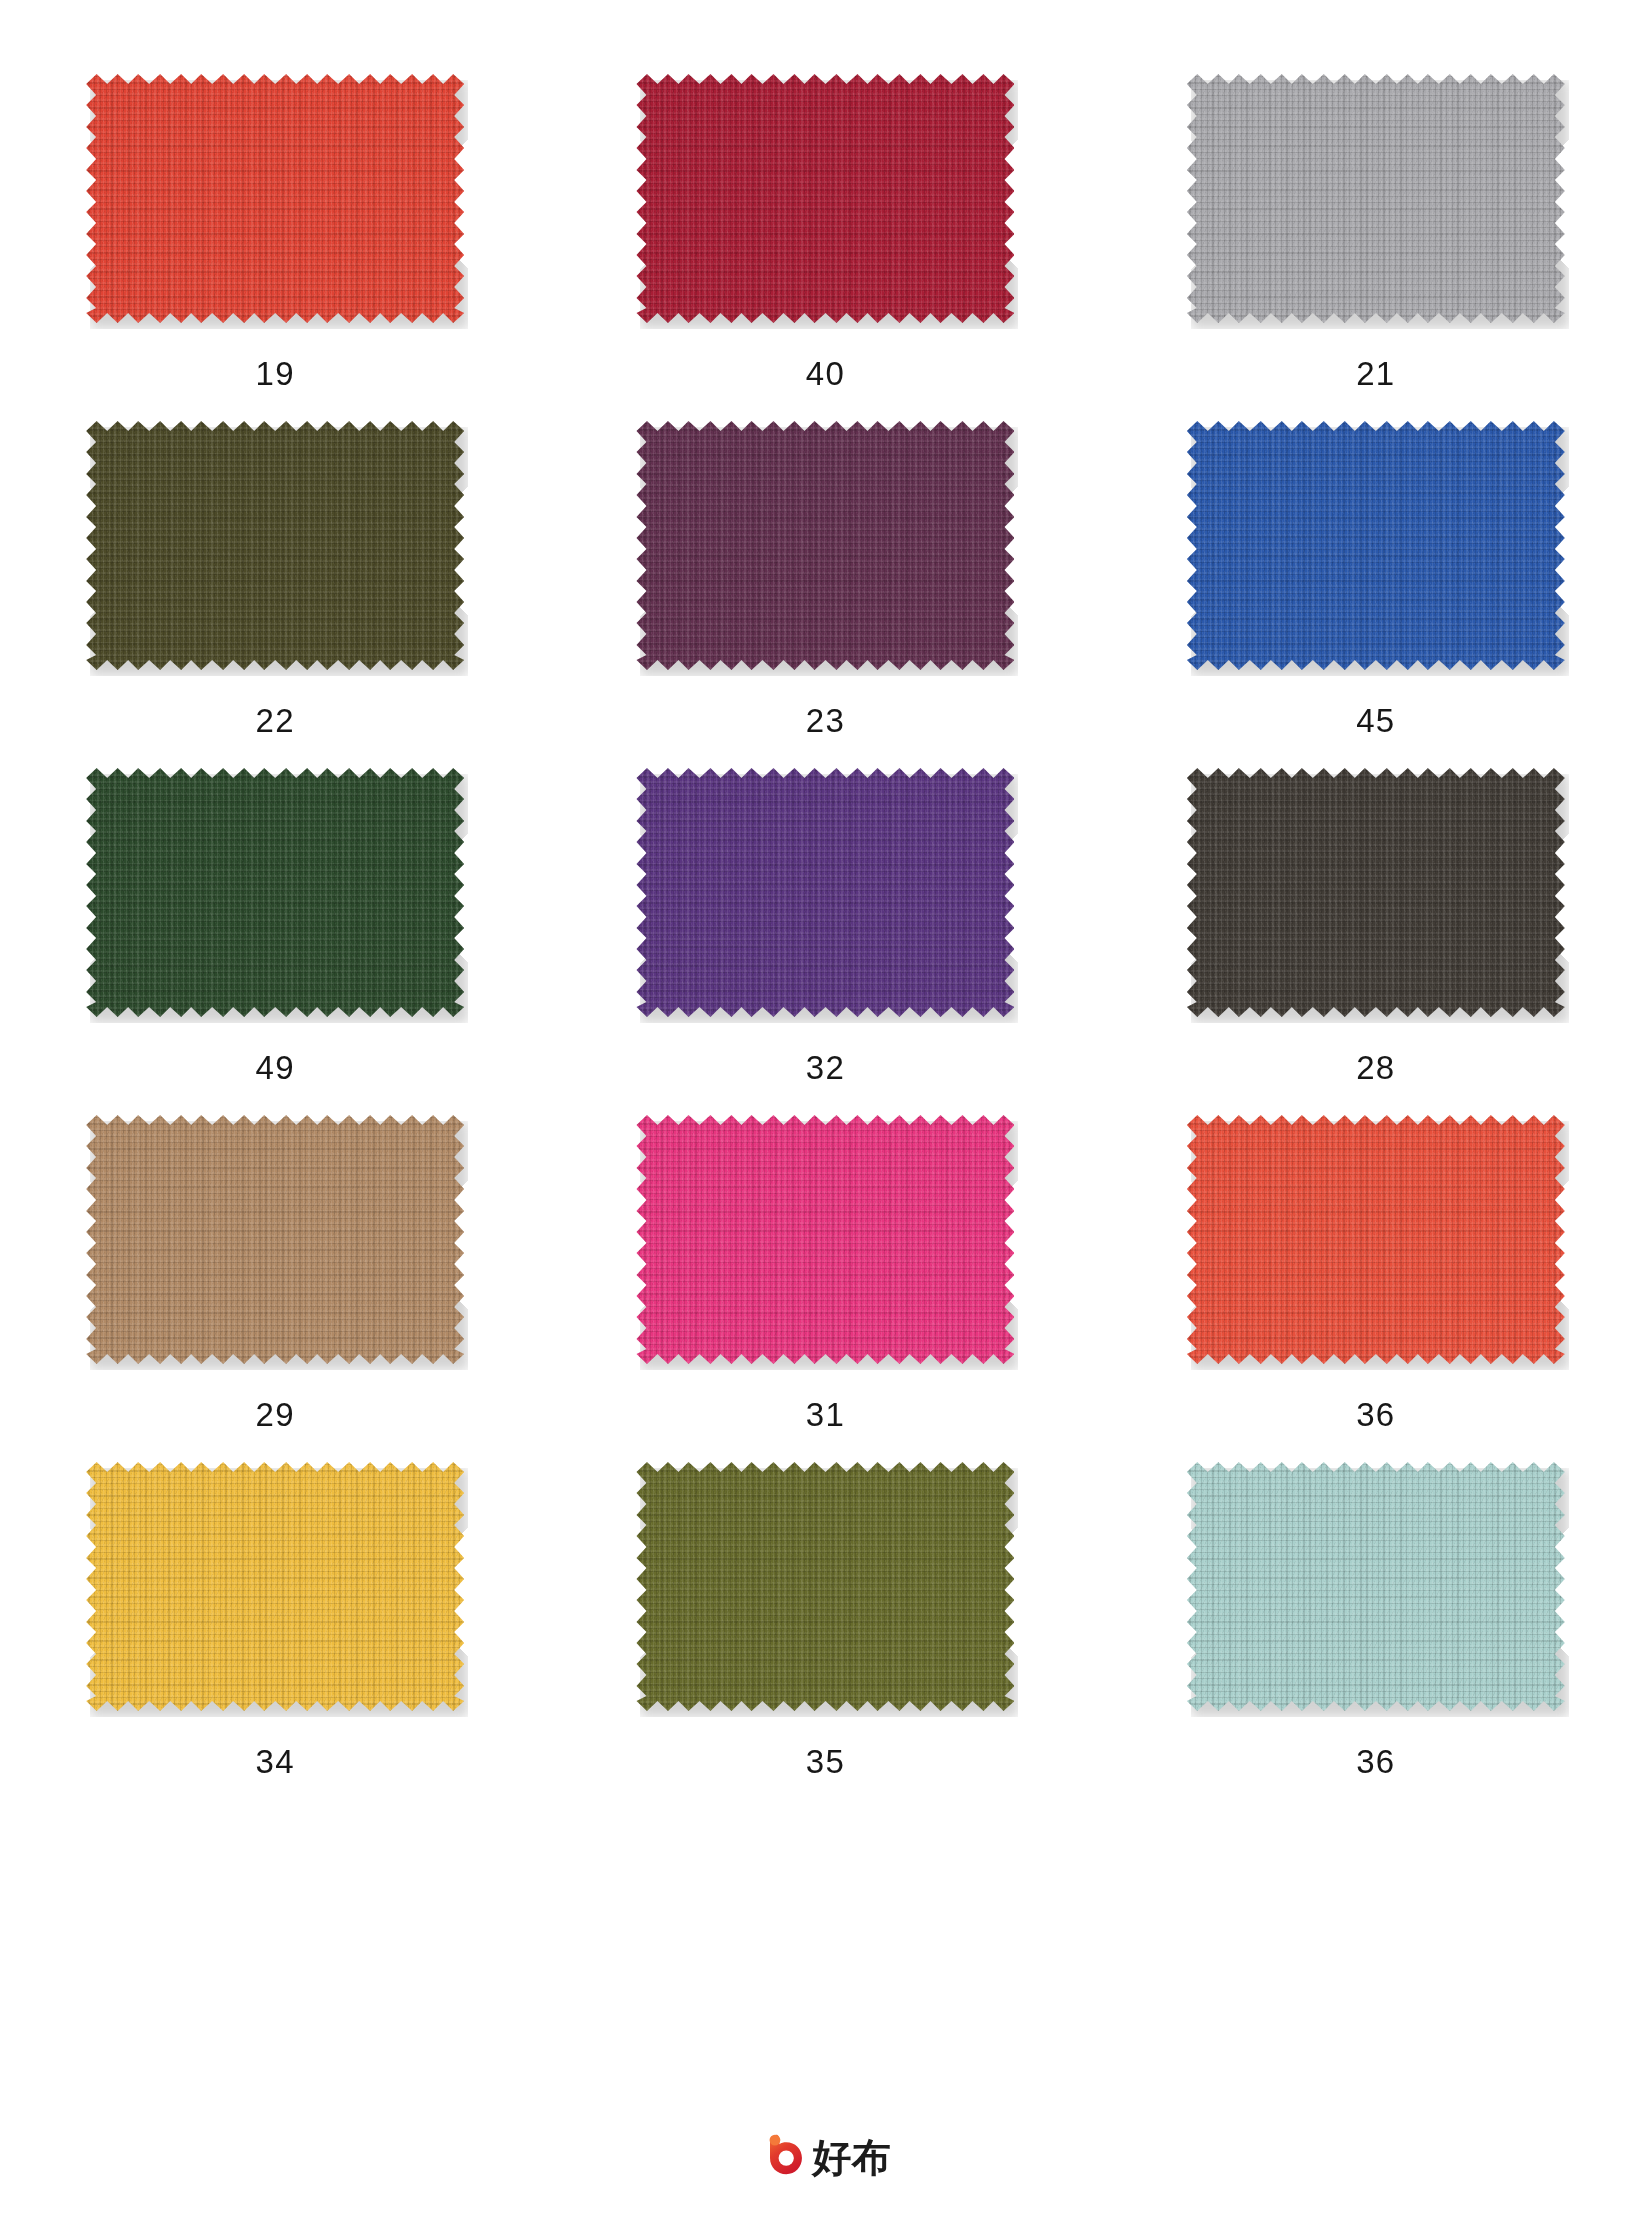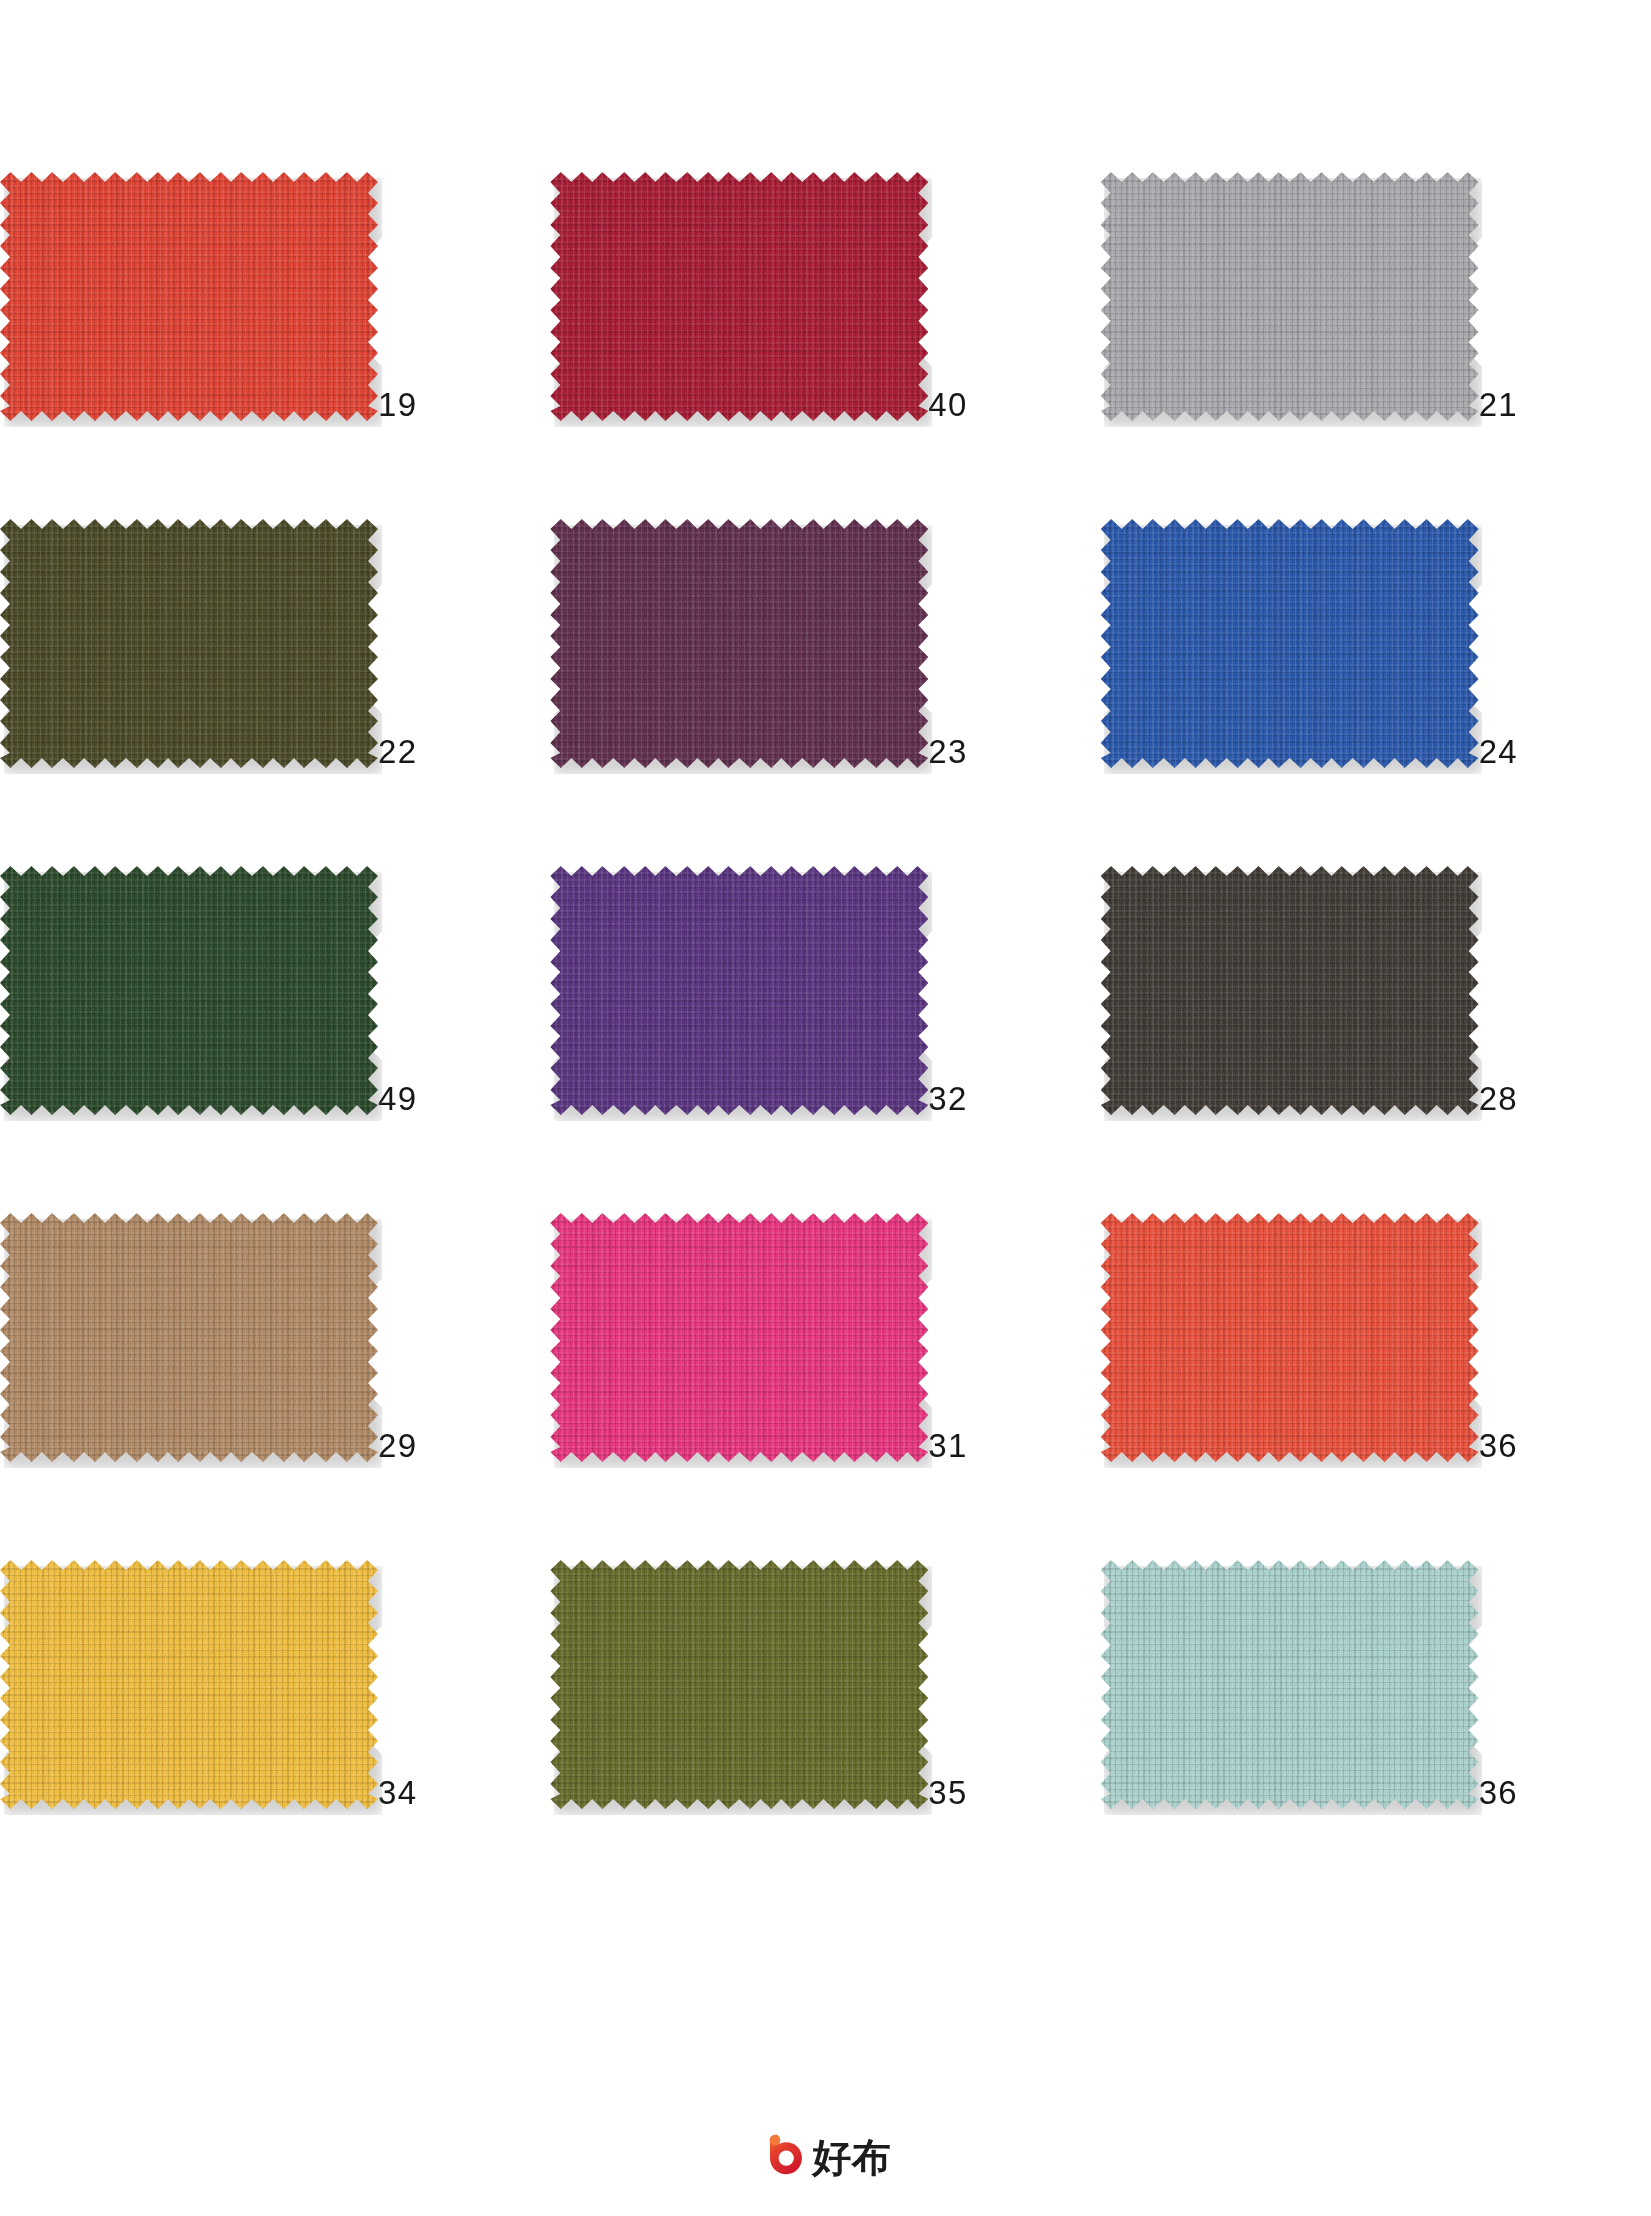"19" .swatch-cell { align-items: flex-end -> center; flex-direction: row -> column }
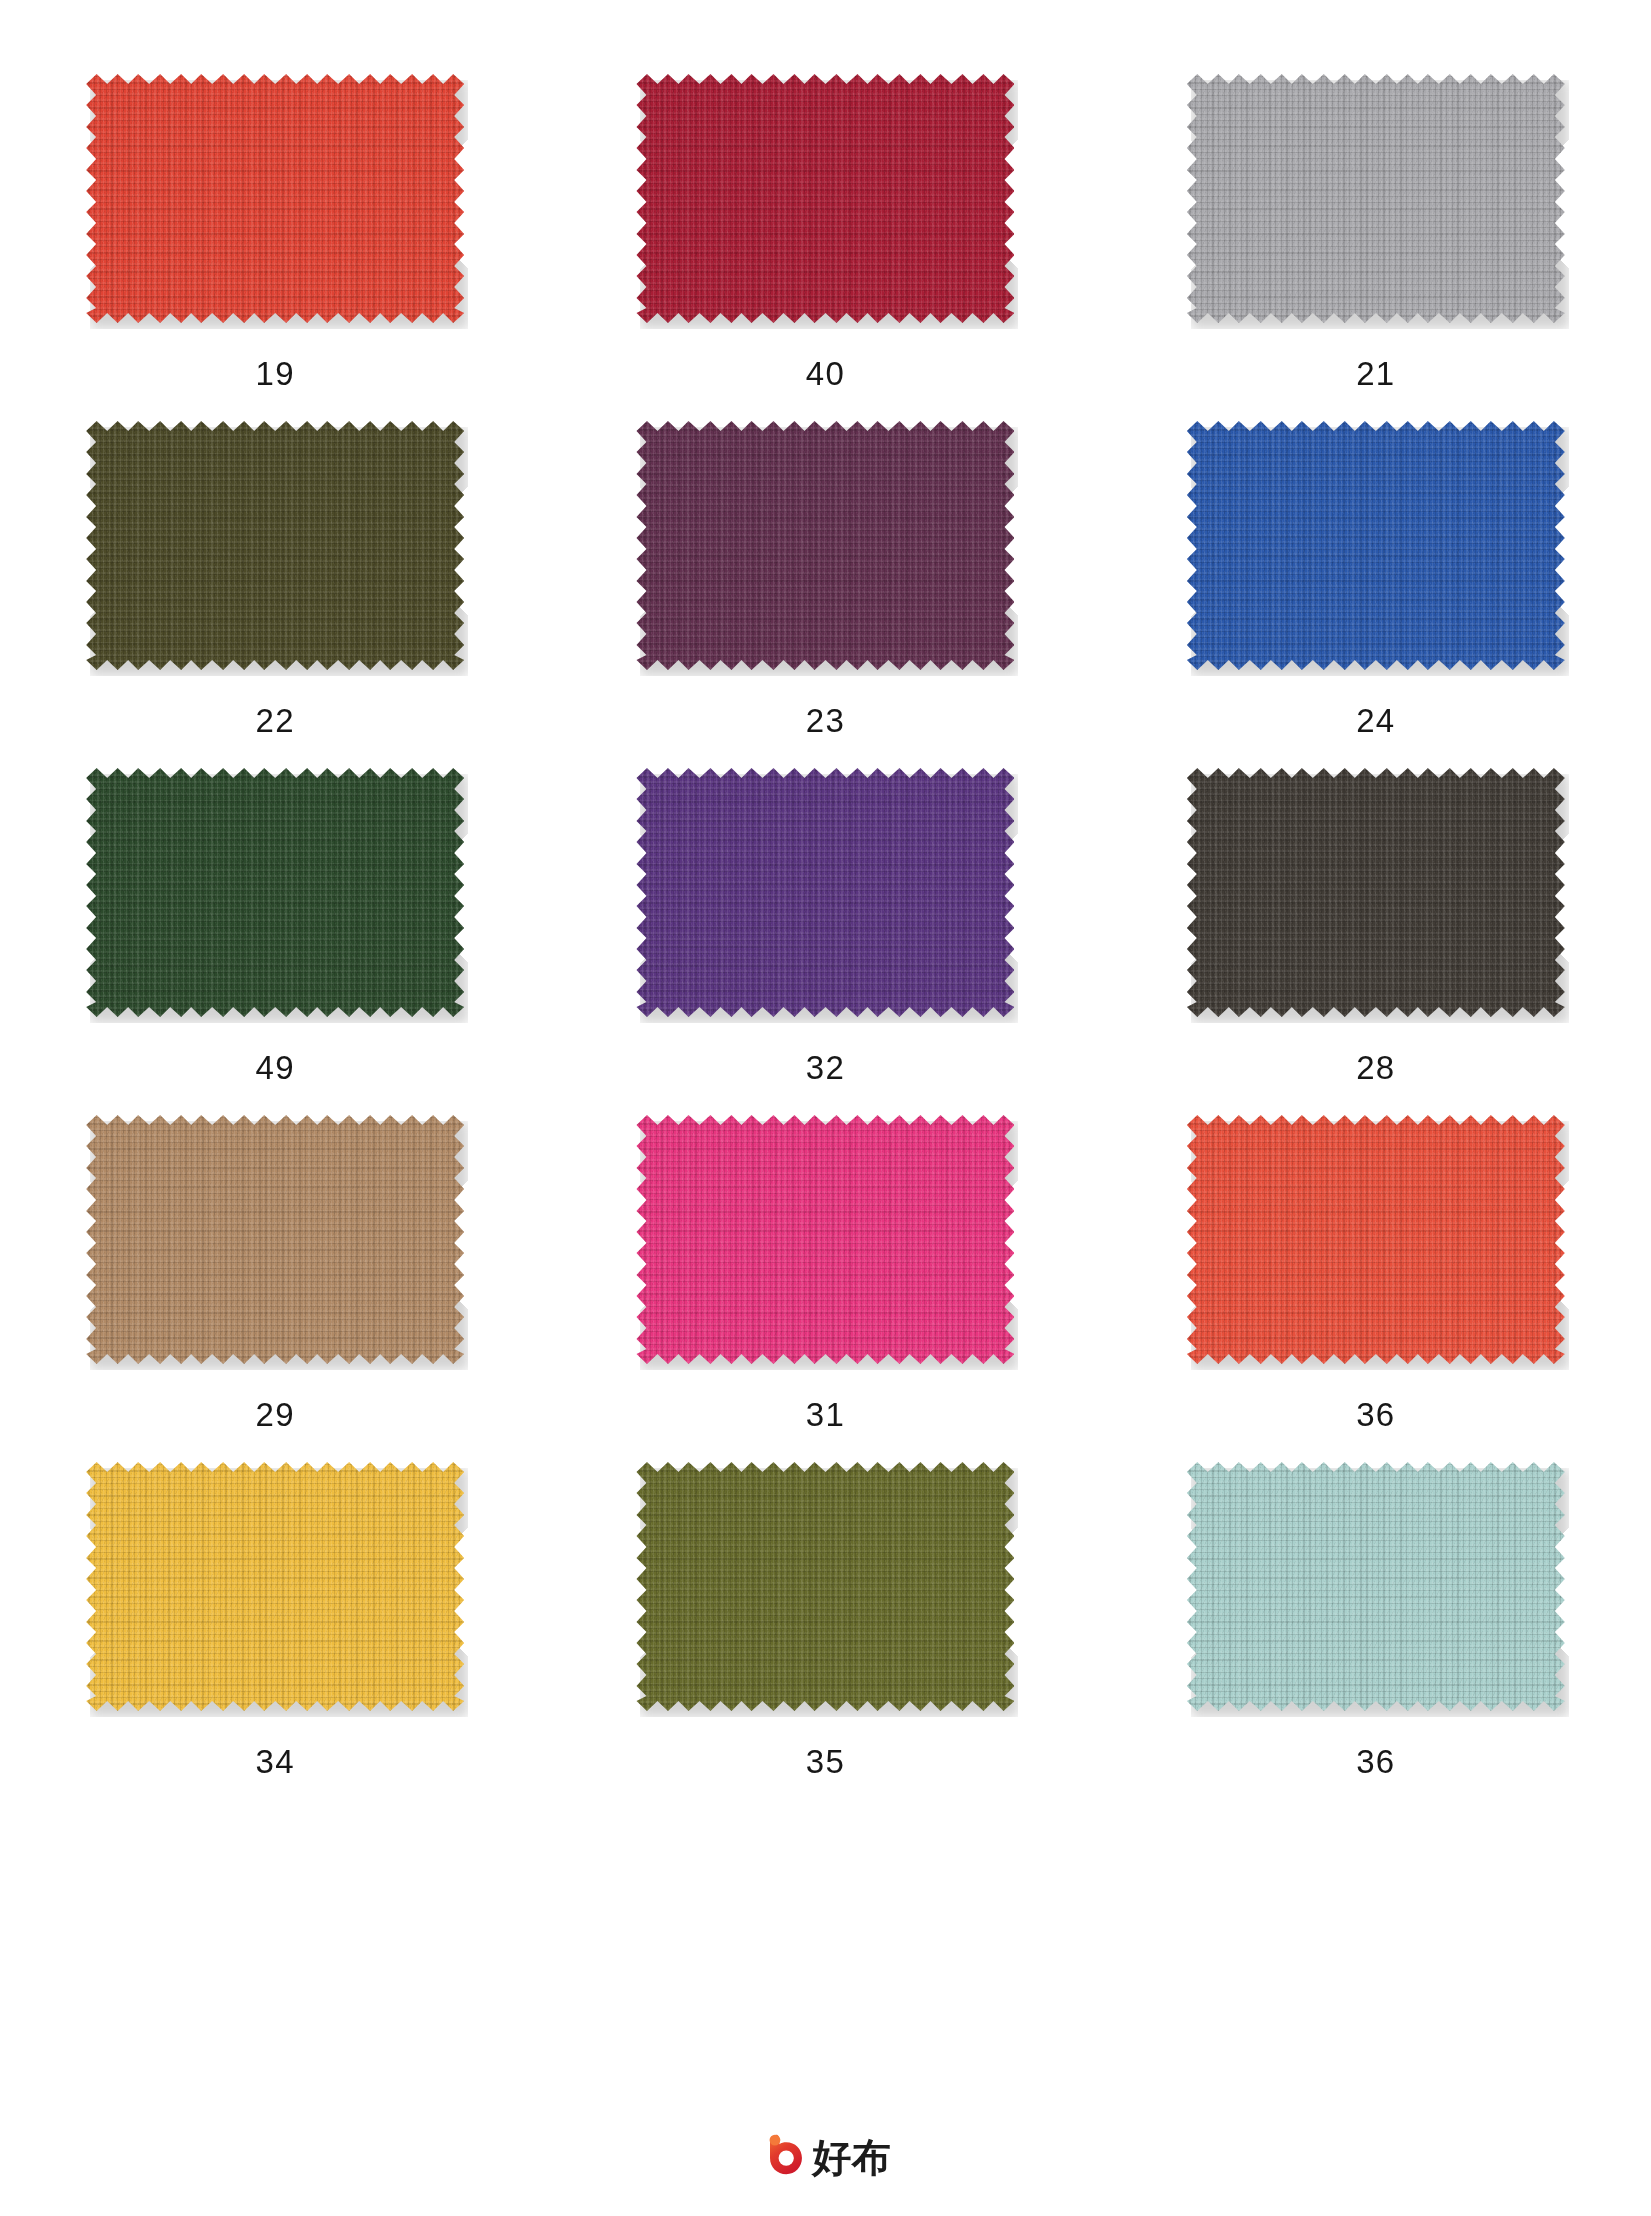"24" div.swatch-label { text: 24 -> 45 }
